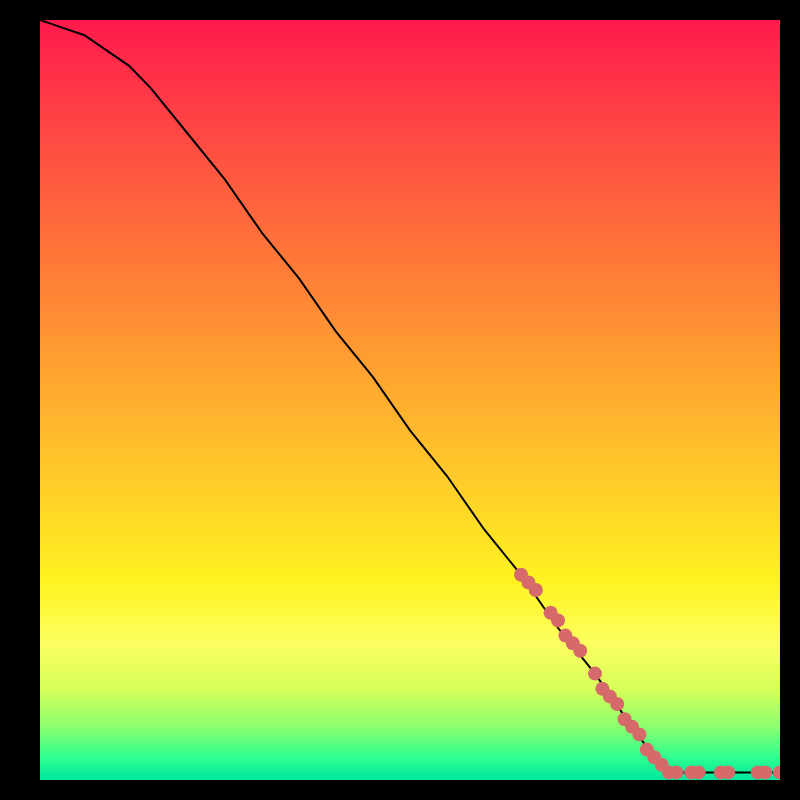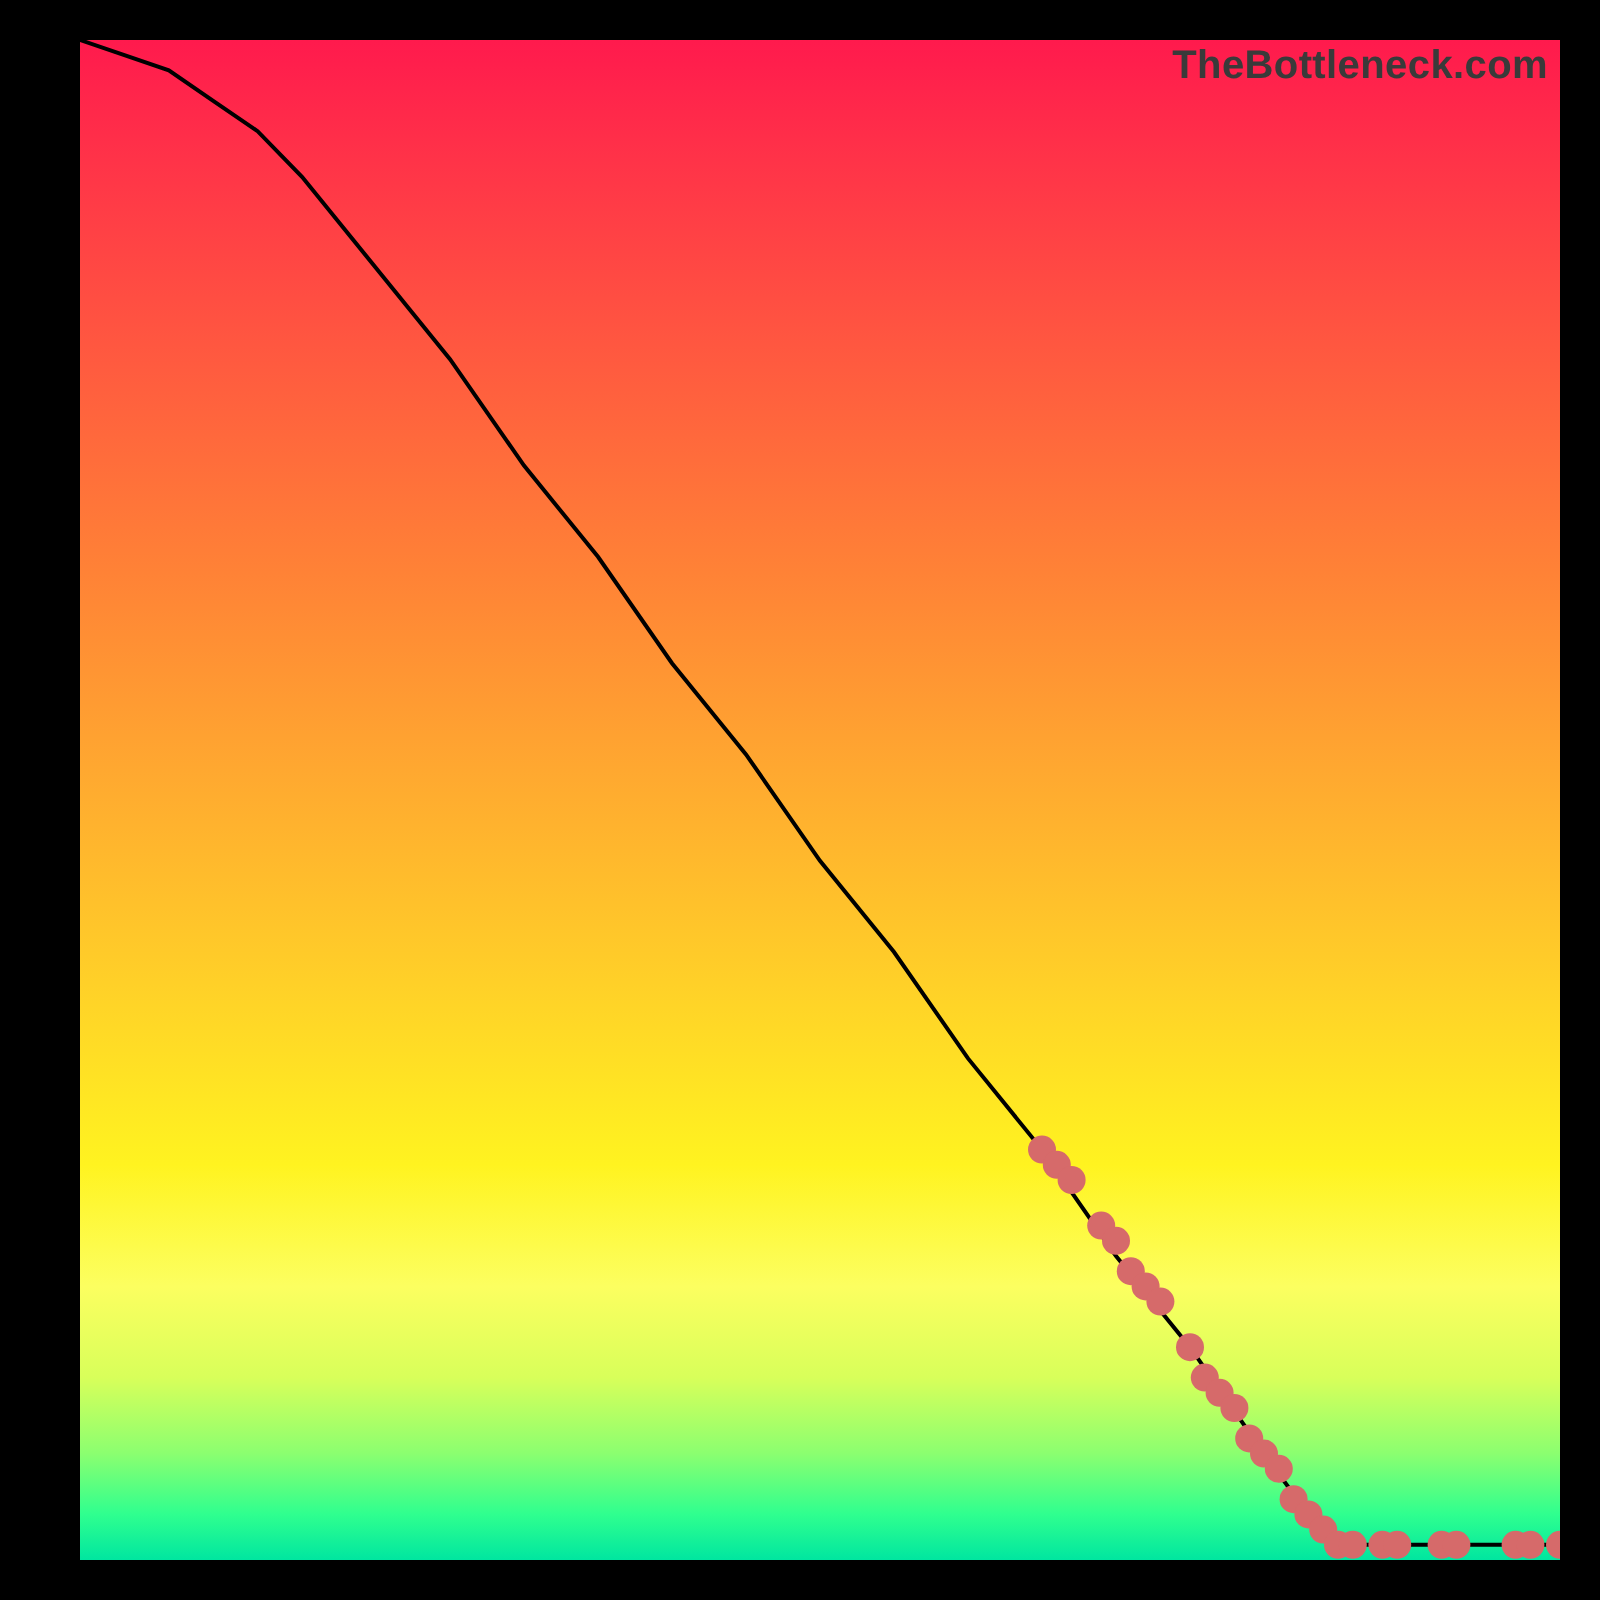"TheBottleneck.com" div.watermark { html: <div>TheBottleneck.com</div> -> none }
